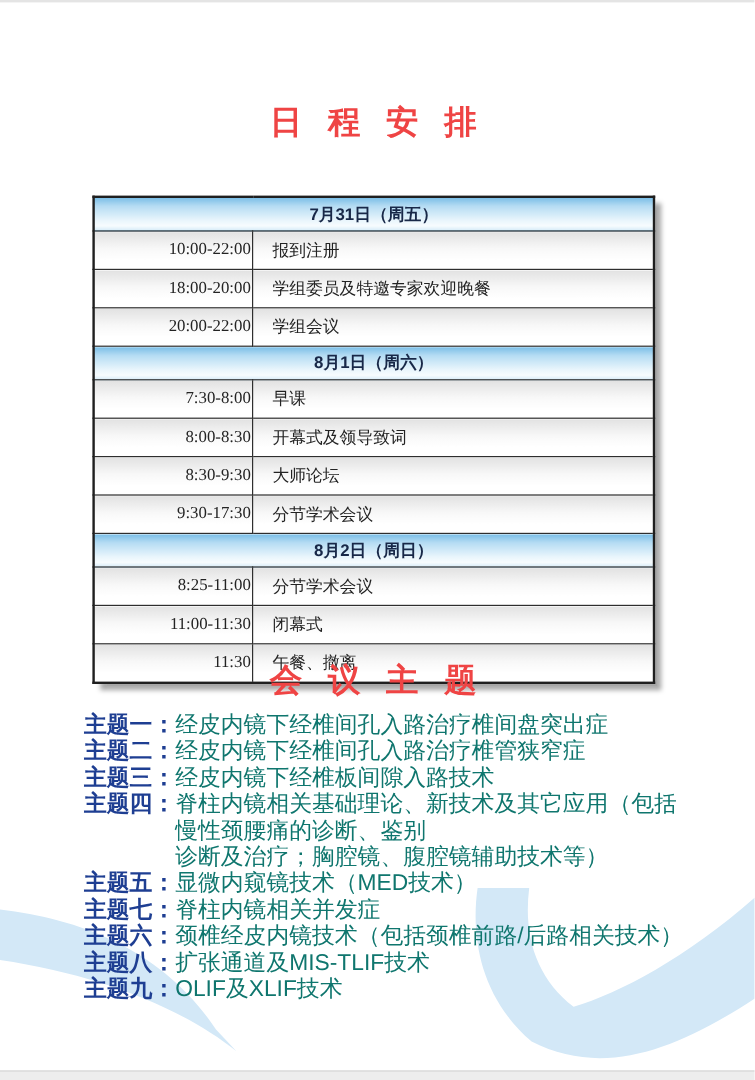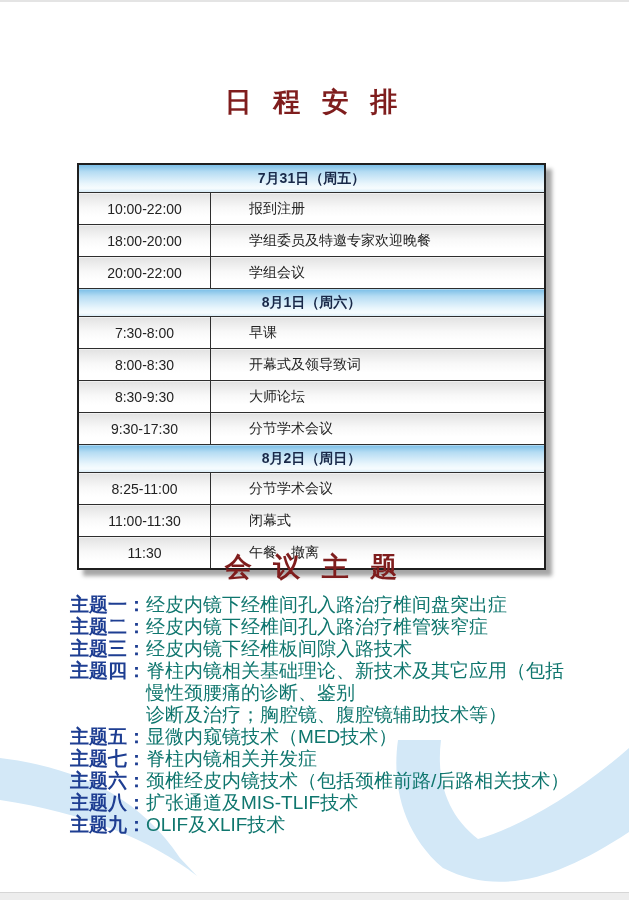"日 程 安 排" .big-title { color: #7f1d1d -> #ef4444 }
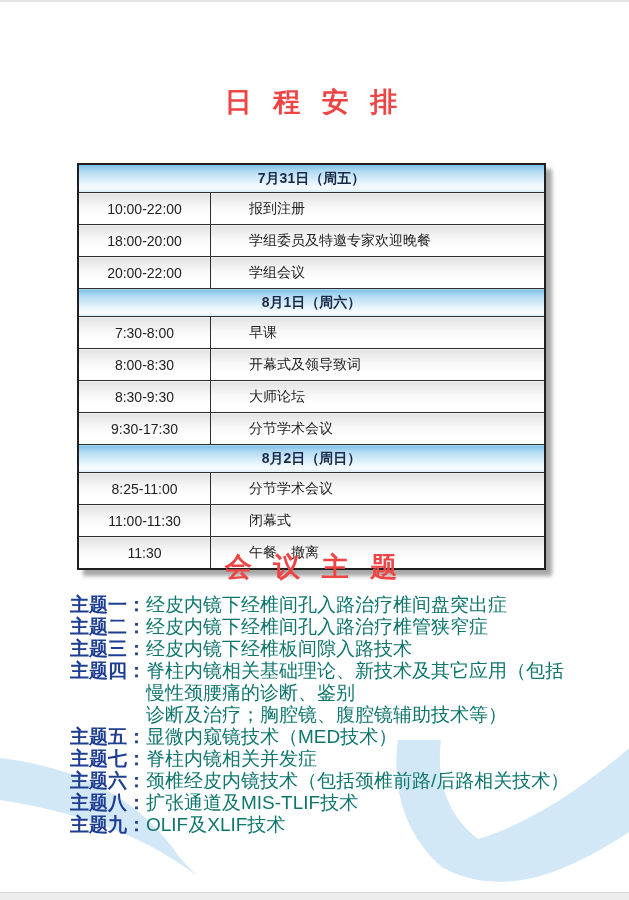"10:00-22:00" td.time { font-family: none -> Liberation Serif, serif; text-align: center -> right }
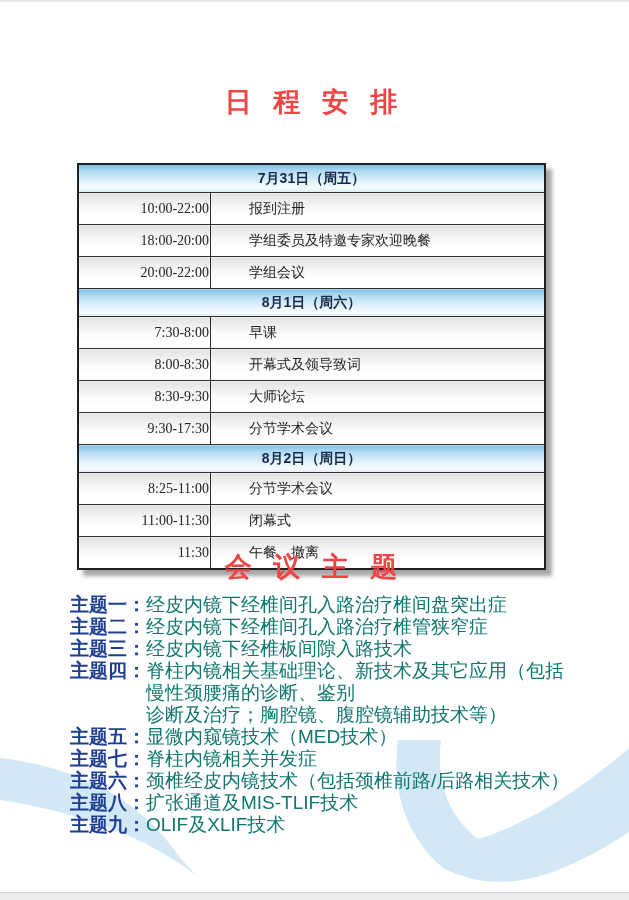"报到注册" td.event { padding-left: 38px -> 16px }
